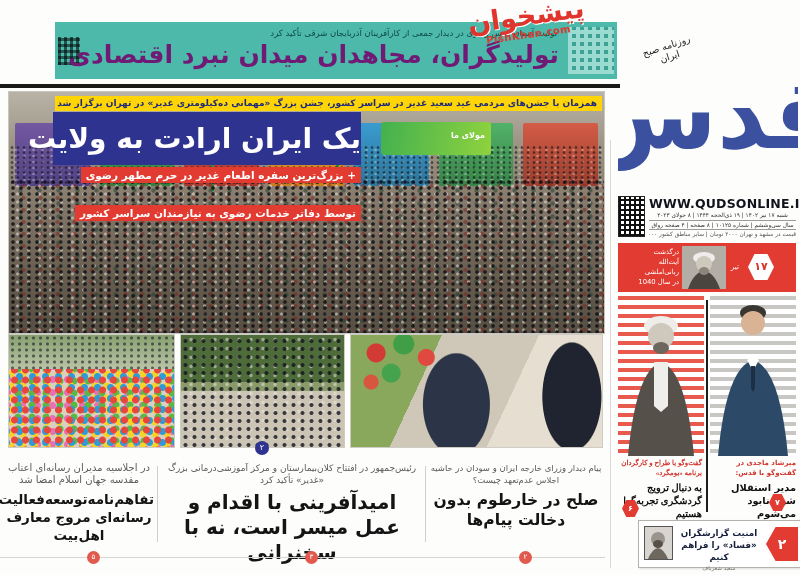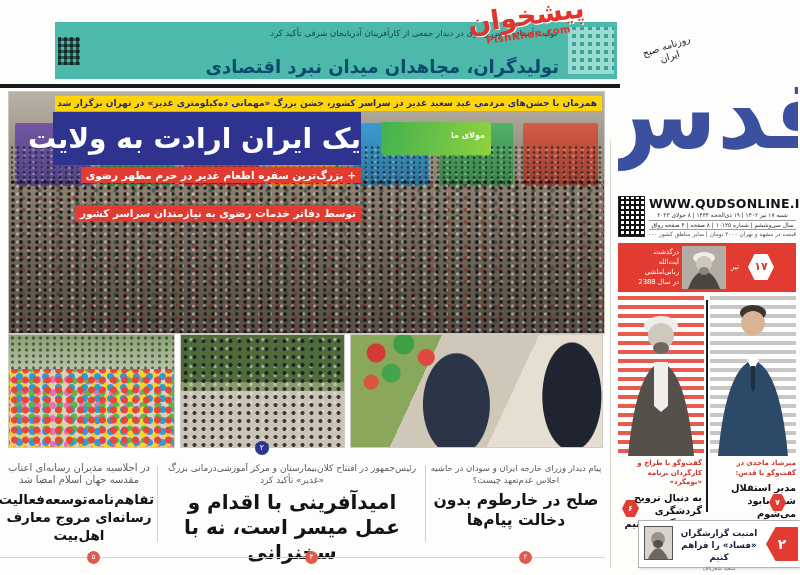"تولیدگران، مجاهدان میدان نبرد اقتصادی" .banner-title { color: #0c4a6e -> #701a75; font-size: 18px -> 25px; margin-top: 16px -> none }
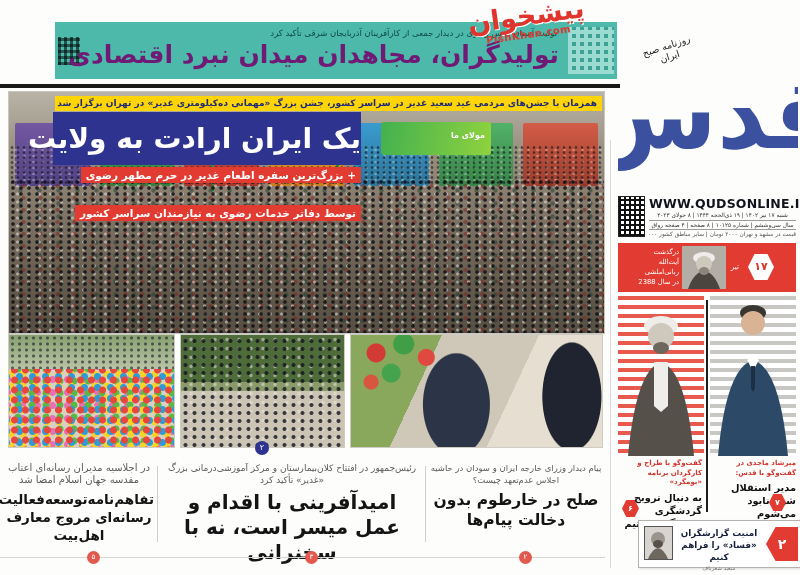"در سال 2388" span { text: 2388 -> 1040 }
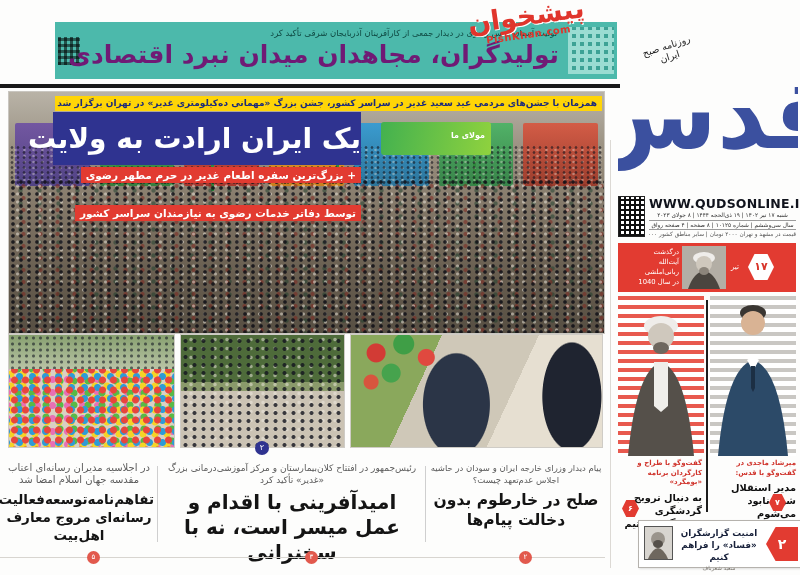"گفت‌وگو با طراح و کارگردان" .intvL { font-family: none -> Liberation Serif, serif }
